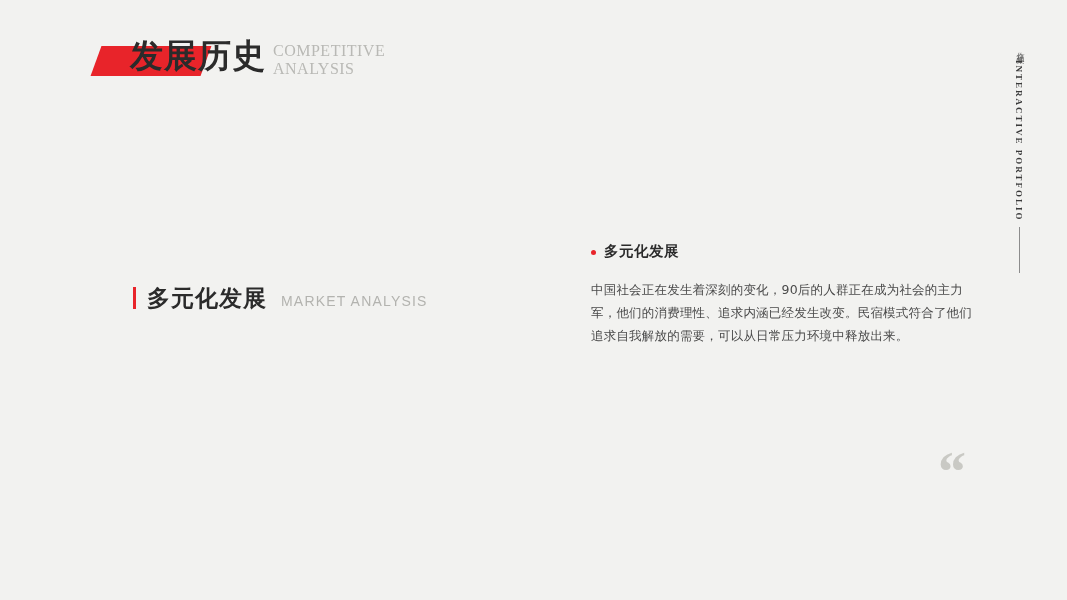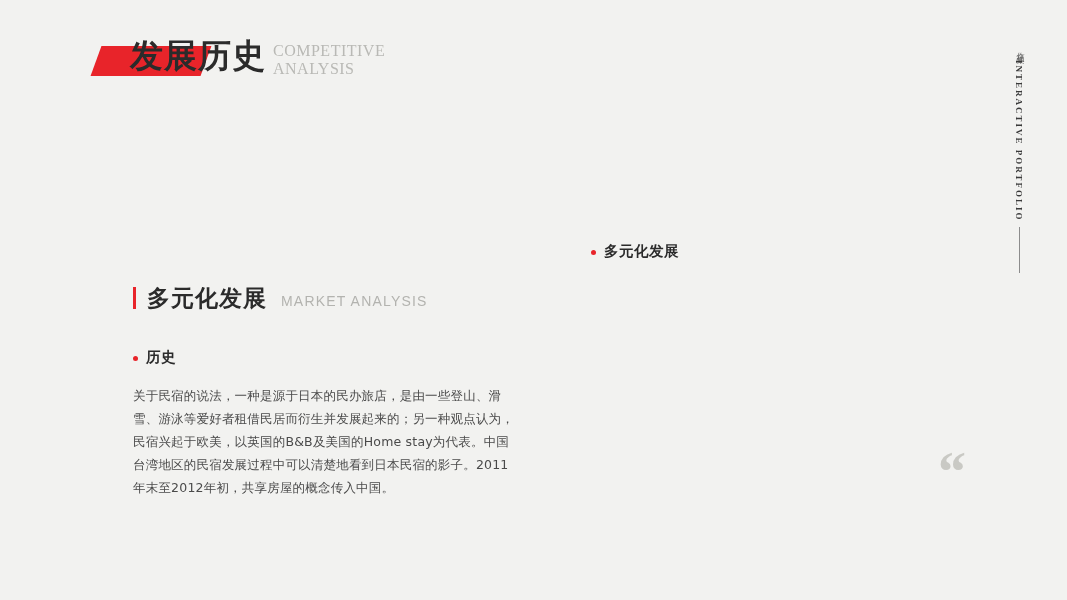"中国社会正在发生着深刻的变化，90后的人群正在成为社会的主力军，他们的消费理性、" div.body-text { html: none -> <div>中国社会正在发生着深刻的变化，90后的人群正在成为社会的主力军，他们的消费理性、追求内涵已经发生改变。民宿模式符合了他们追求自我解放的需要，可以从日常压力环境中释放出来。</div> }
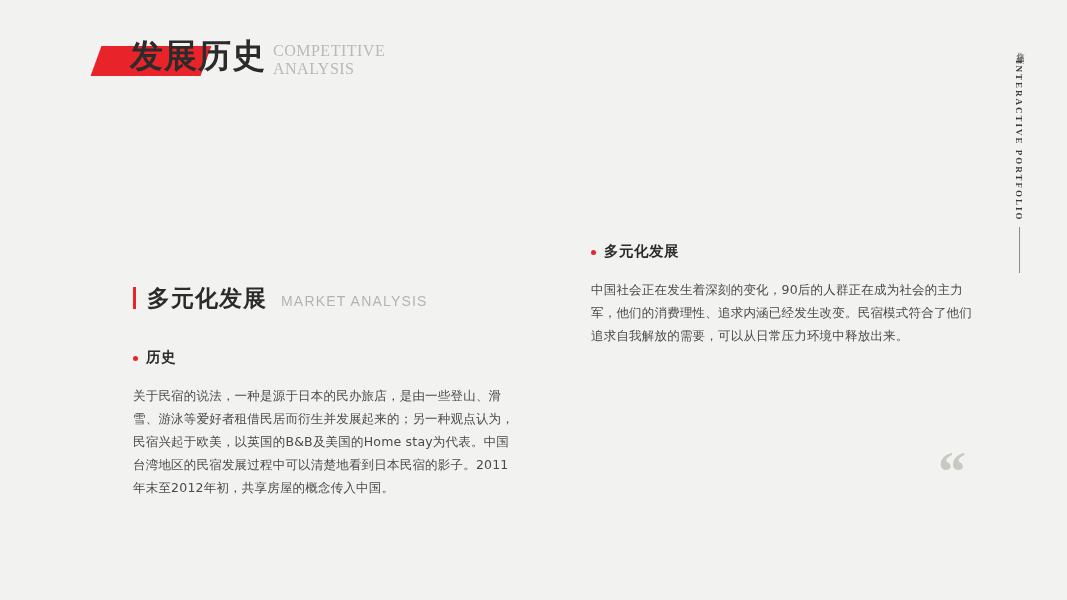"历史" div.sub-block { html: <div> <div> <span></span> <span>历史</span> </div> <div>关于民宿的说法，一种是源于日本的民办旅店，是由一些登山、滑雪、游泳等爱好者租借民居而衍生并发展起来的；另一种观点认为，民宿兴起于欧美，以英国的B&amp;B及美国的Home stay为代表。中国台湾地区的民宿发展过程中可以清楚地看到日本民宿的影子。2011年末至2012年初，共享房屋的概念传入中国。</div> </div> -> none }
